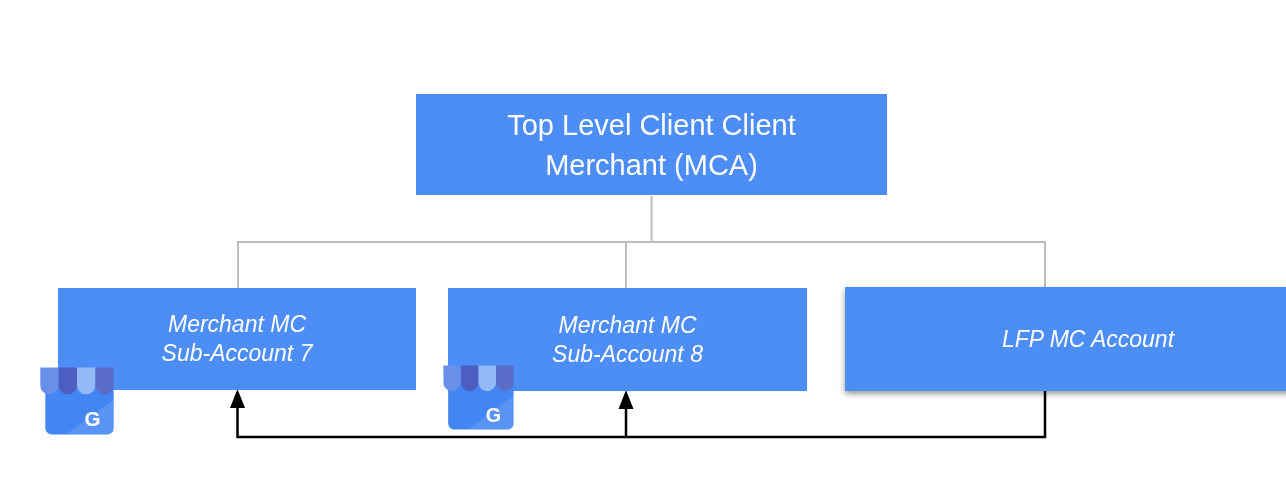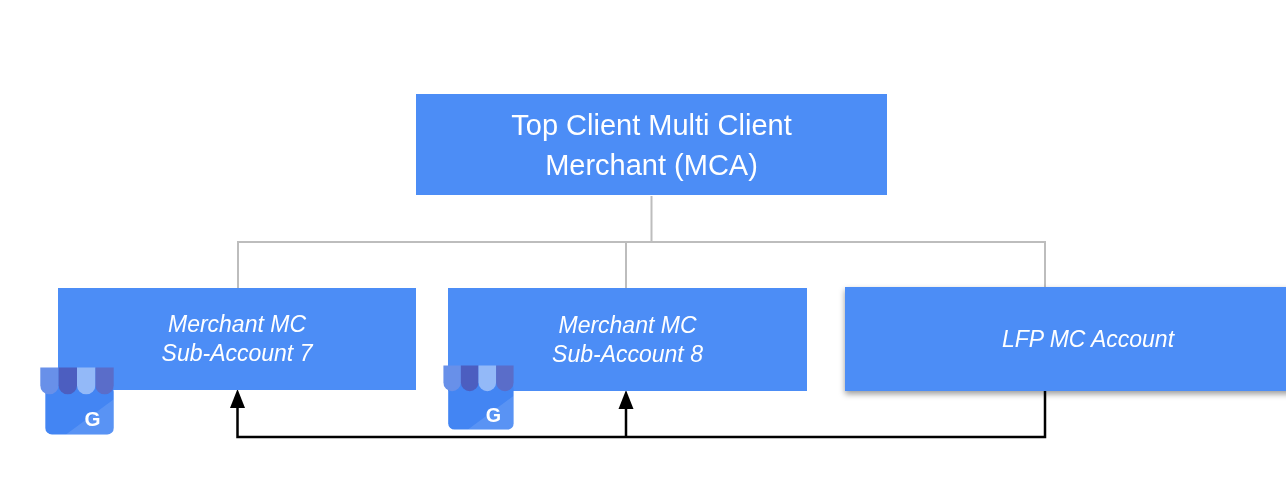"Top Client Multi Client" span.line { text: Client Multi -> Level Client }
